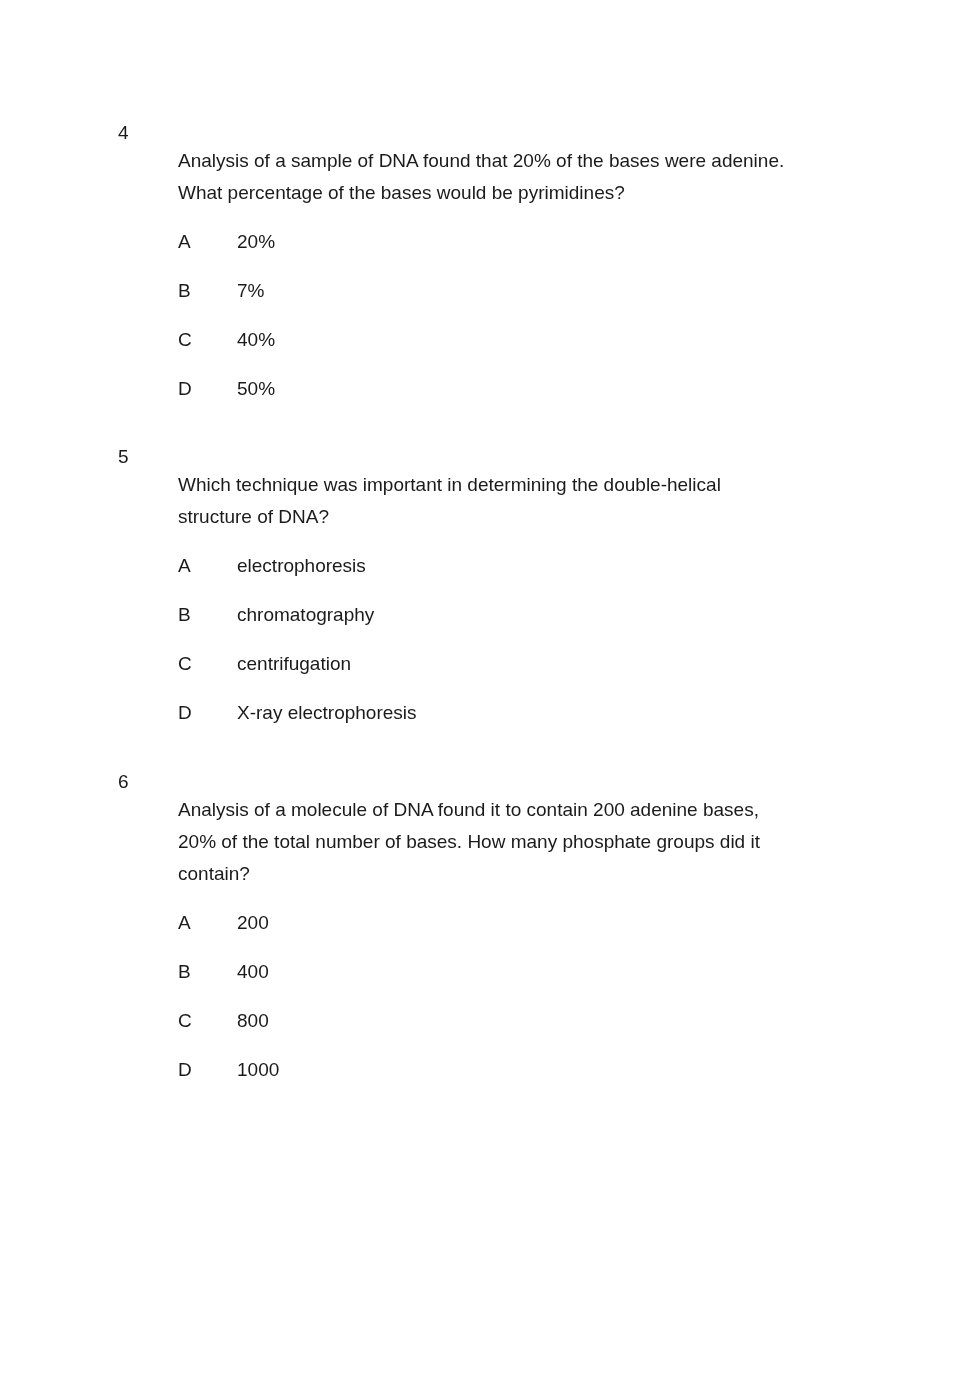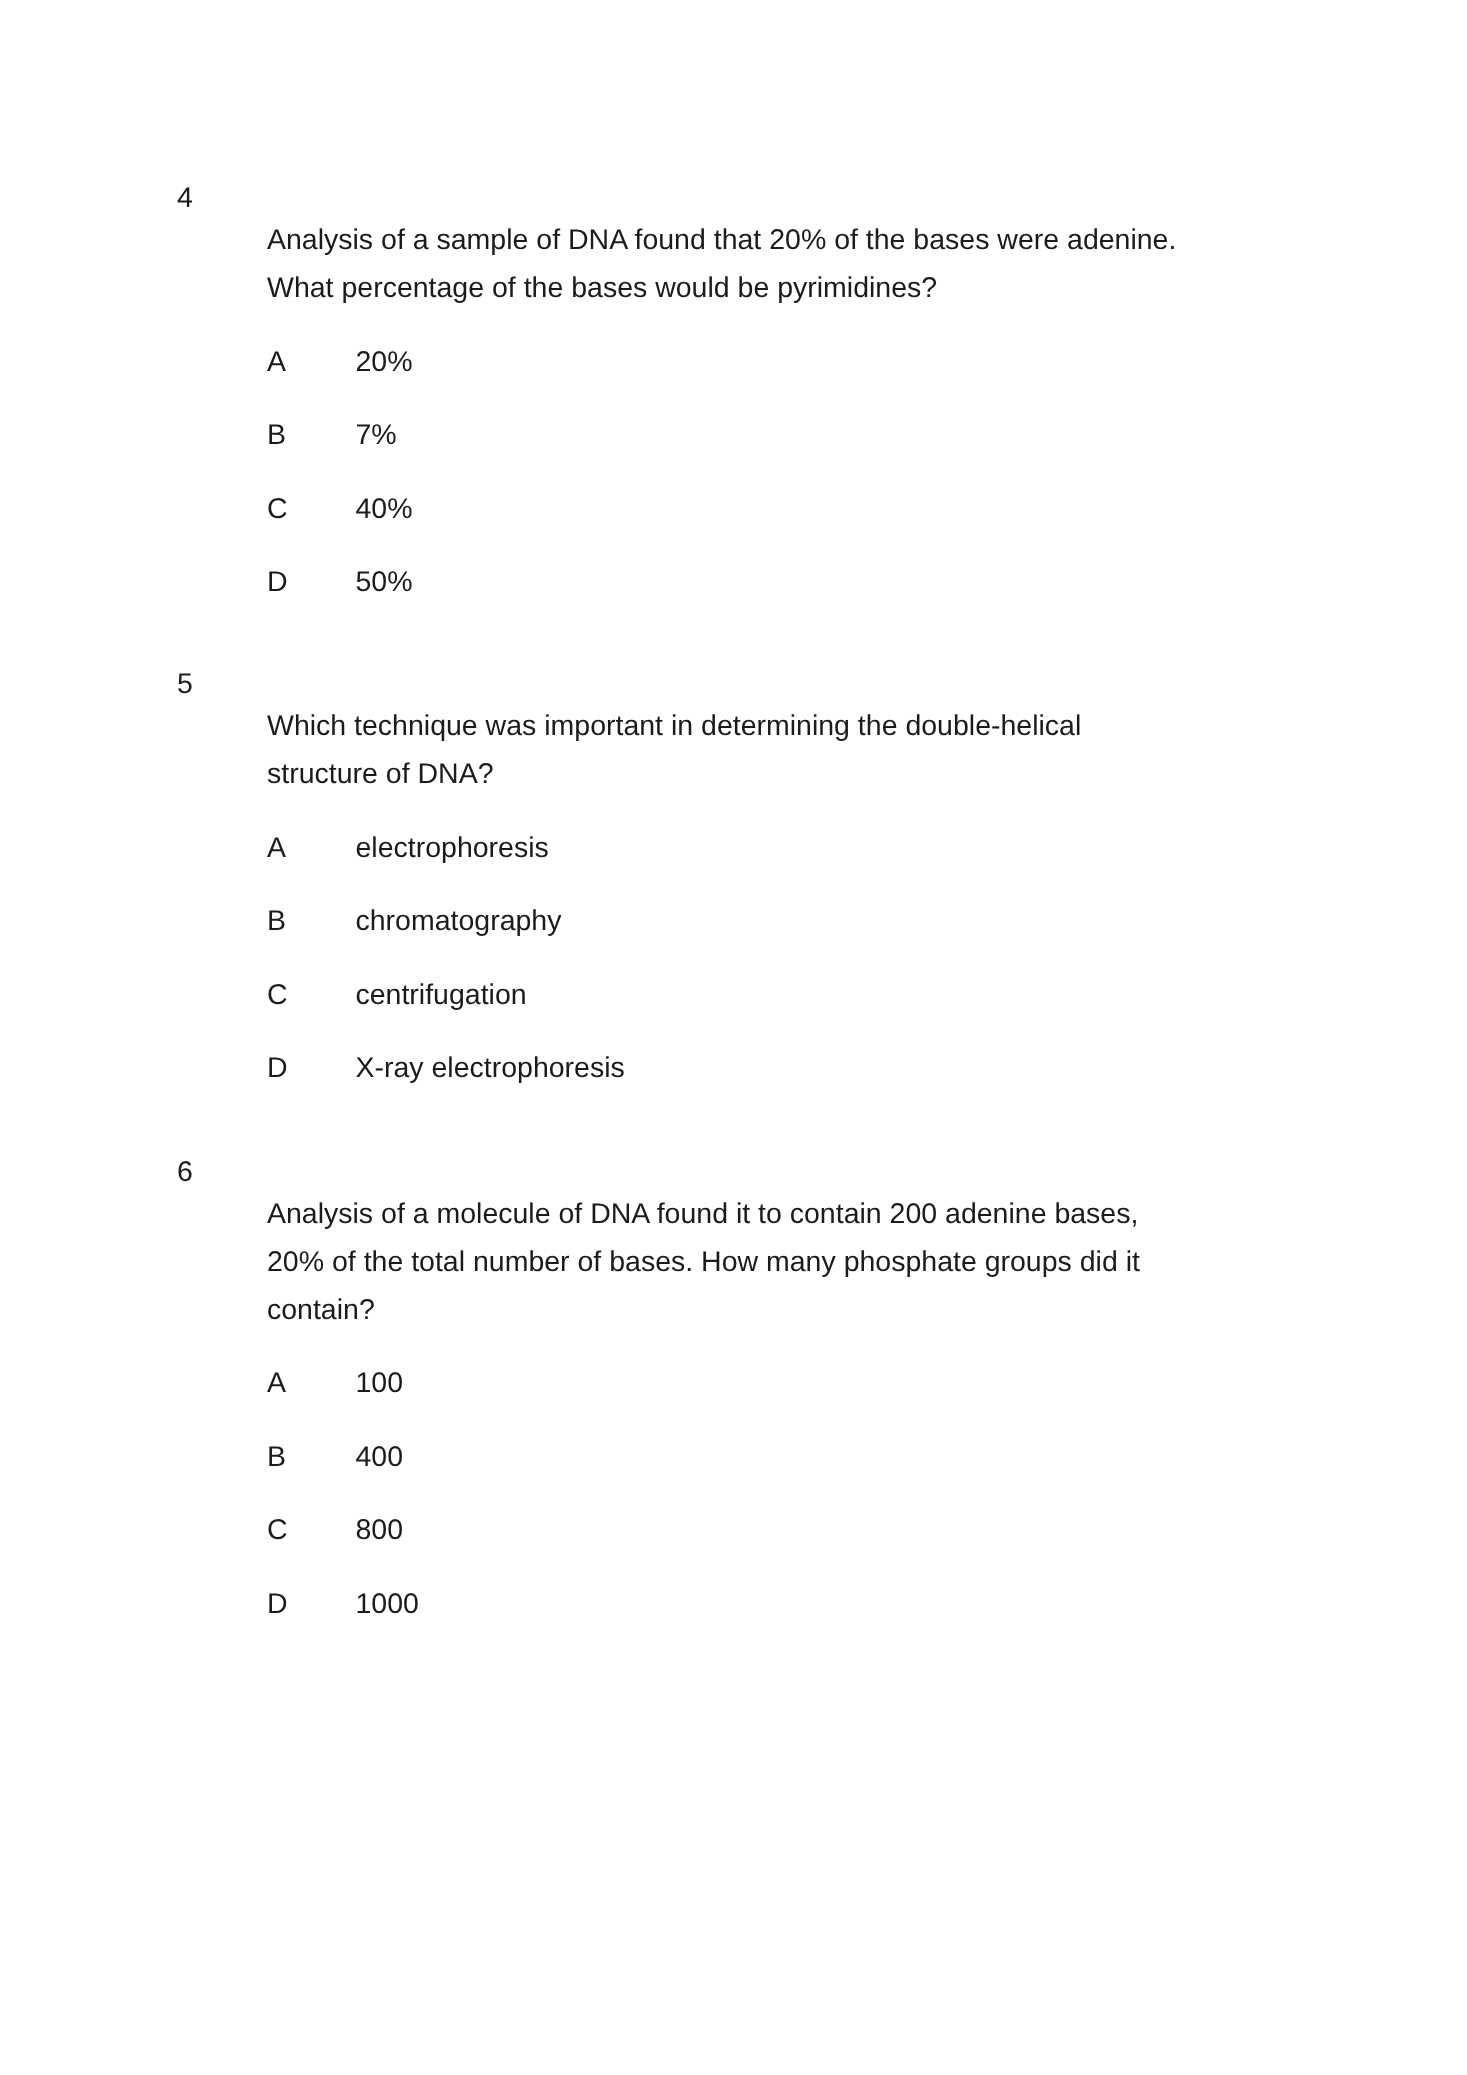"100" div.opt-text { text: 100 -> 200 }
